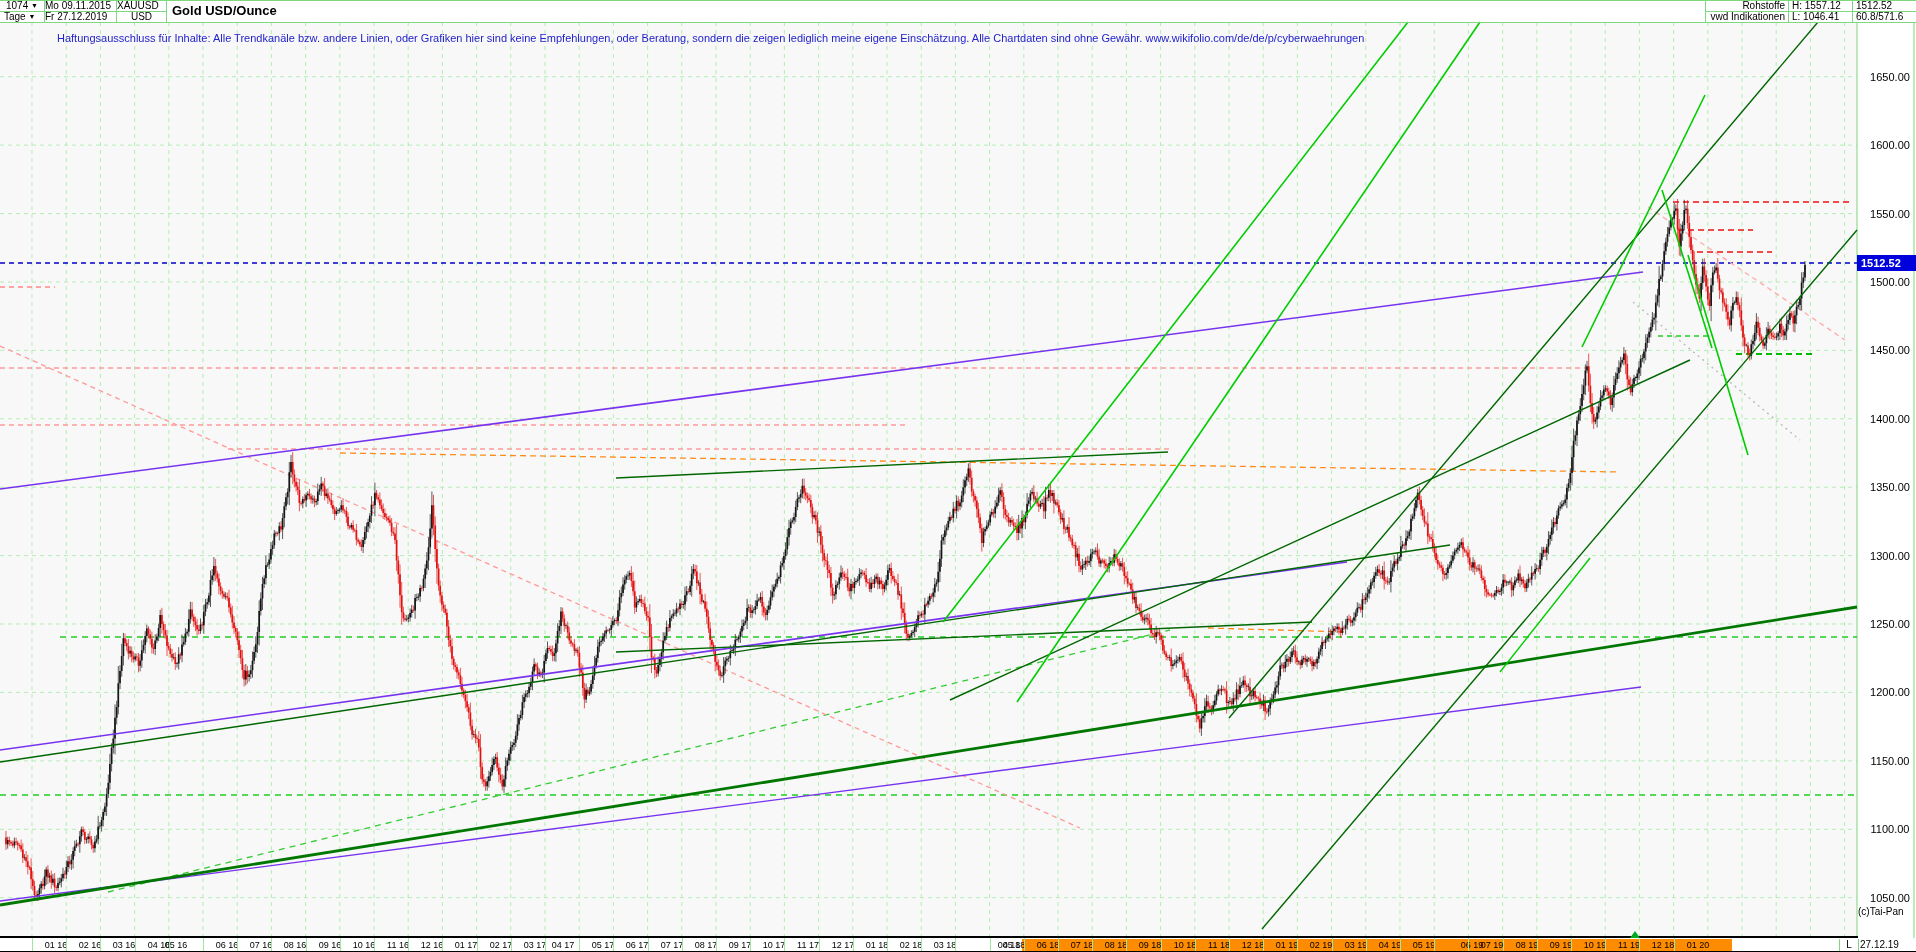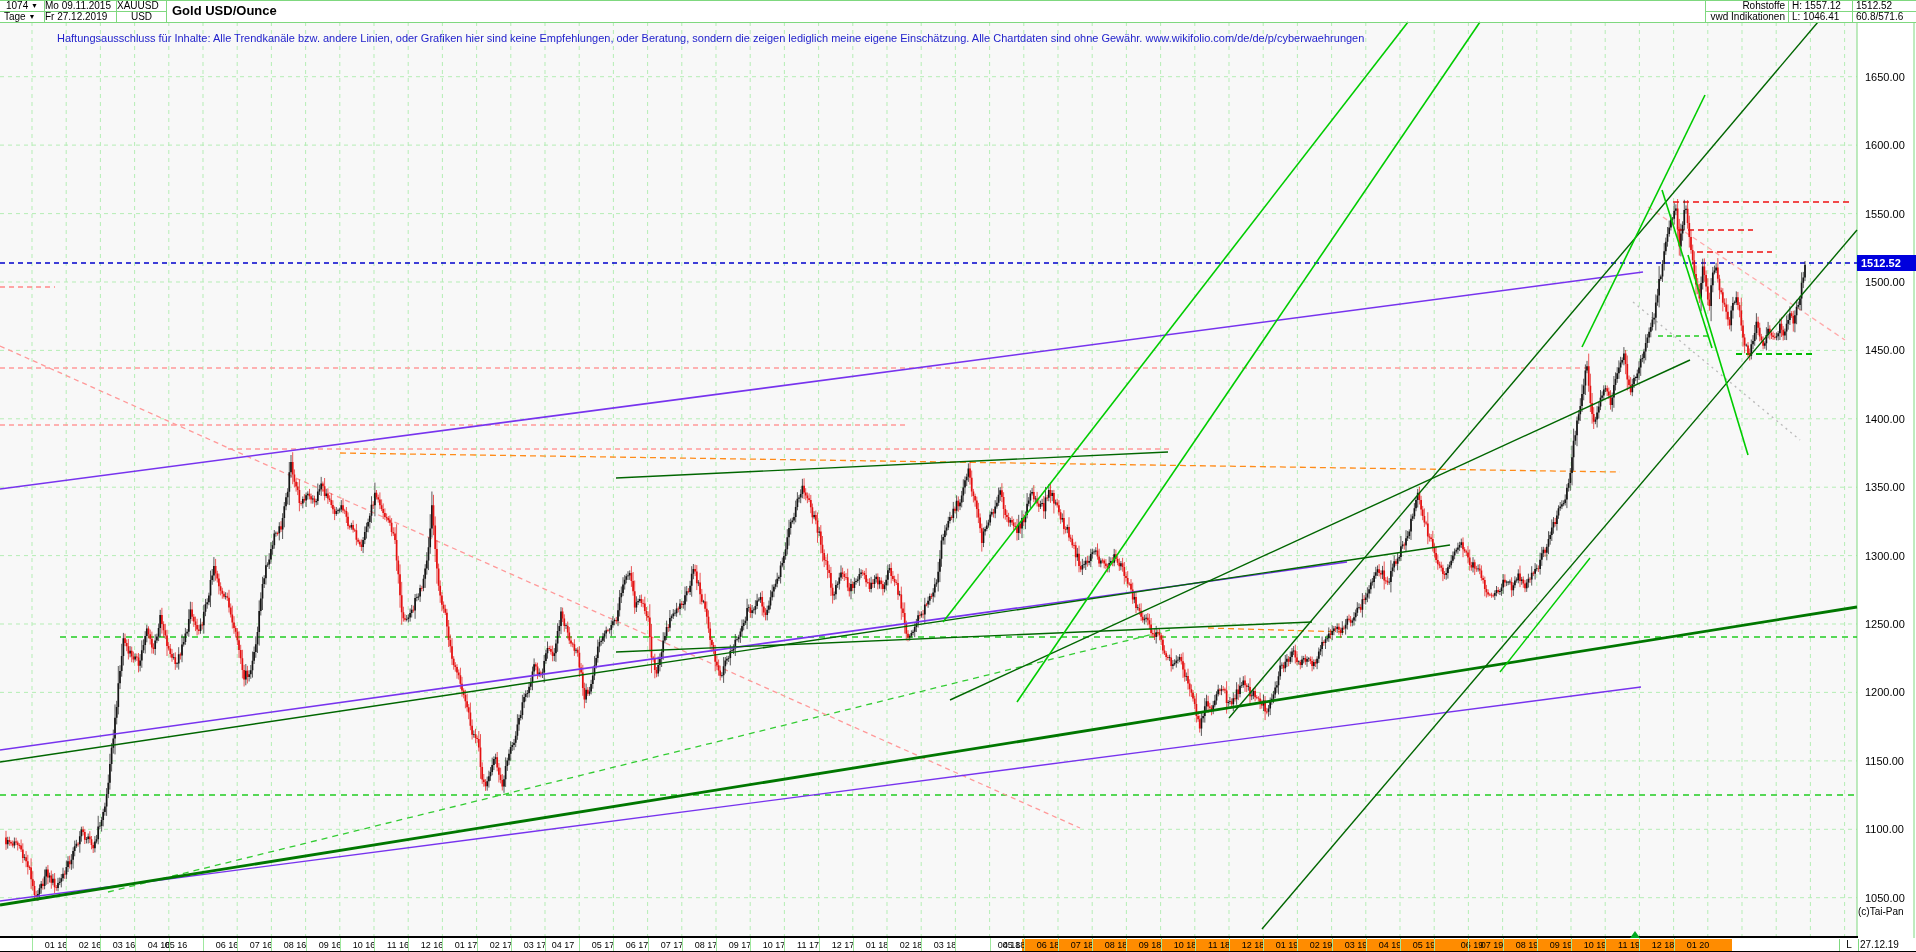"1650.00" .ylab { text-align: left -> center }
